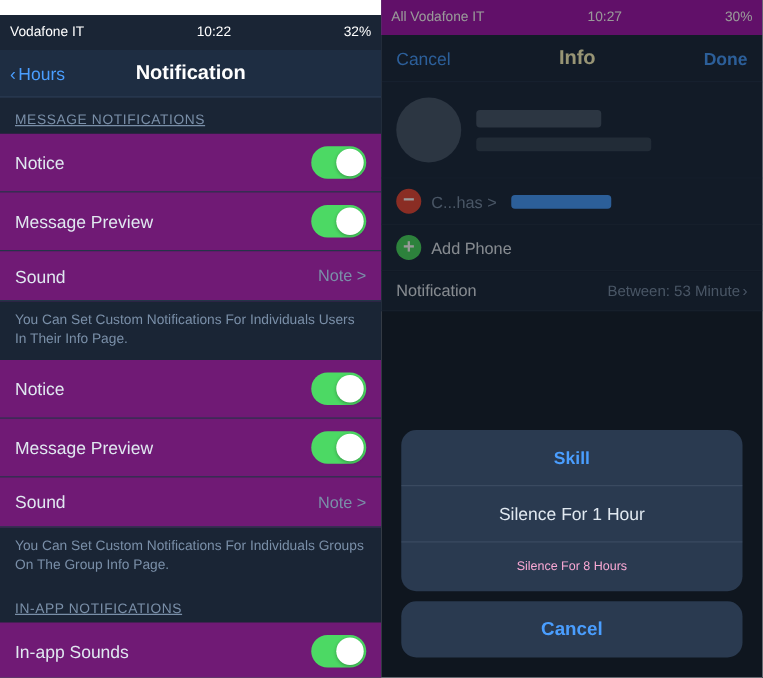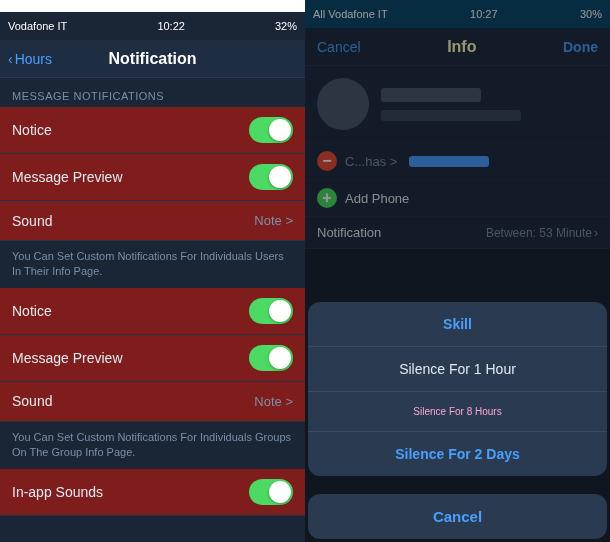"All Vodafone IT" .right-status-bar { background: #0c4a6e -> #a21caf }
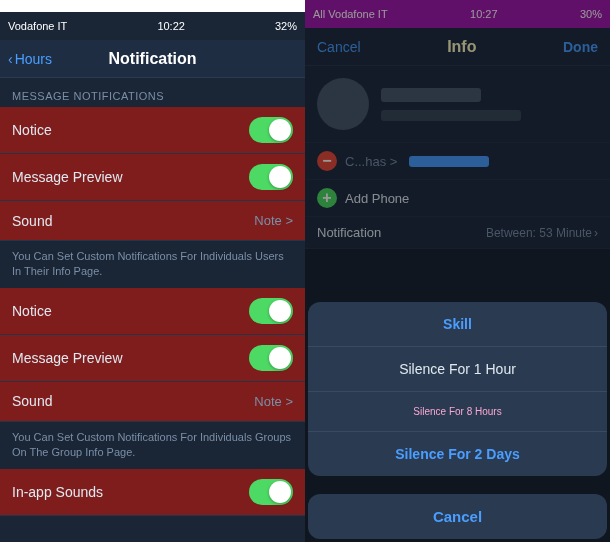"MESSAGE NOTIFICATIONS" .section-header { text-decoration: none -> underline }
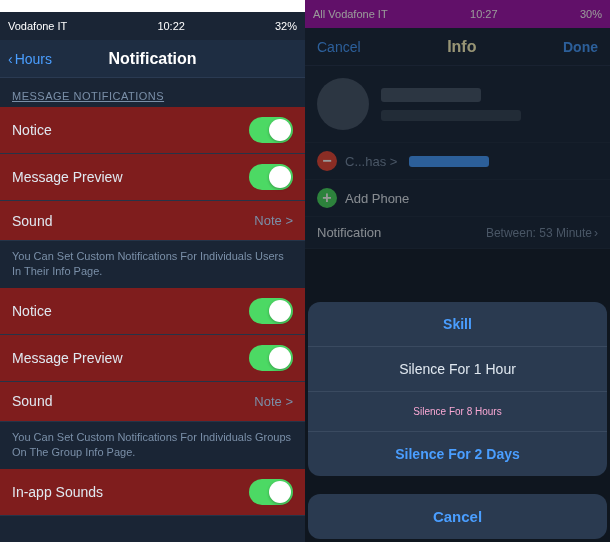"Notice" .setting-row { background: #7f1d1d -> #701a75 }
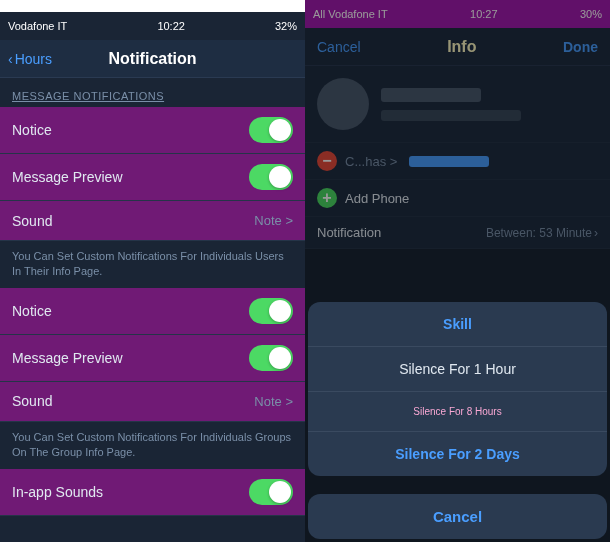"Skill" .action-sheet-overlay { gap: 18px -> 8px; padding: 3px -> 16px }
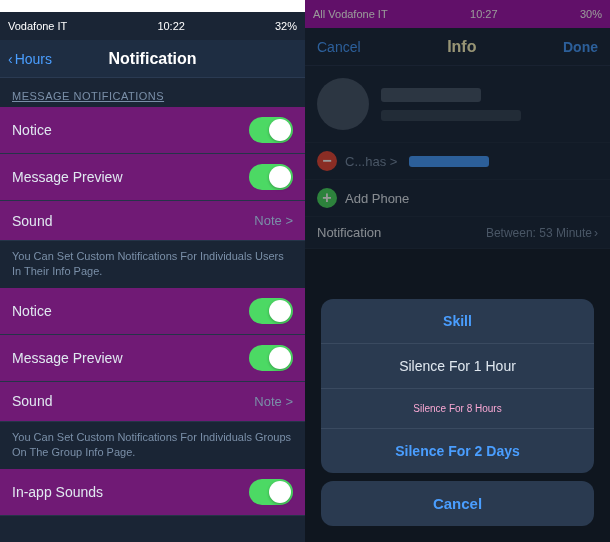"Silence For 2 Days" div.action-sheet-item { html: <div>Silence For 2 Days</div> -> none }
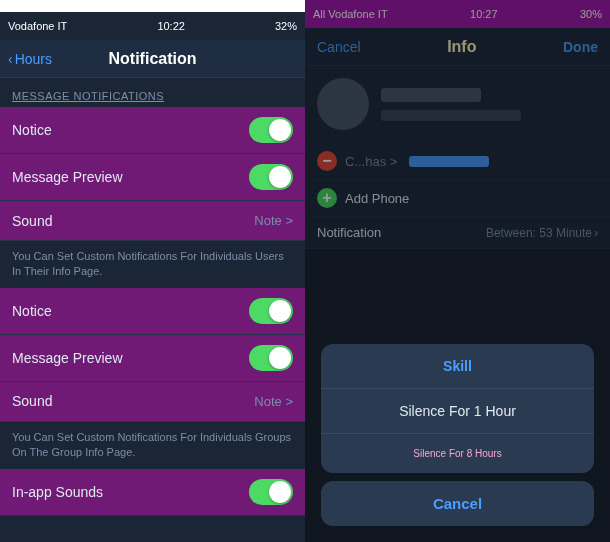"IN-APP NOTIFICATIONS" div.section-header { html: none -> <div>IN-APP NOTIFICATIONS</div> }
